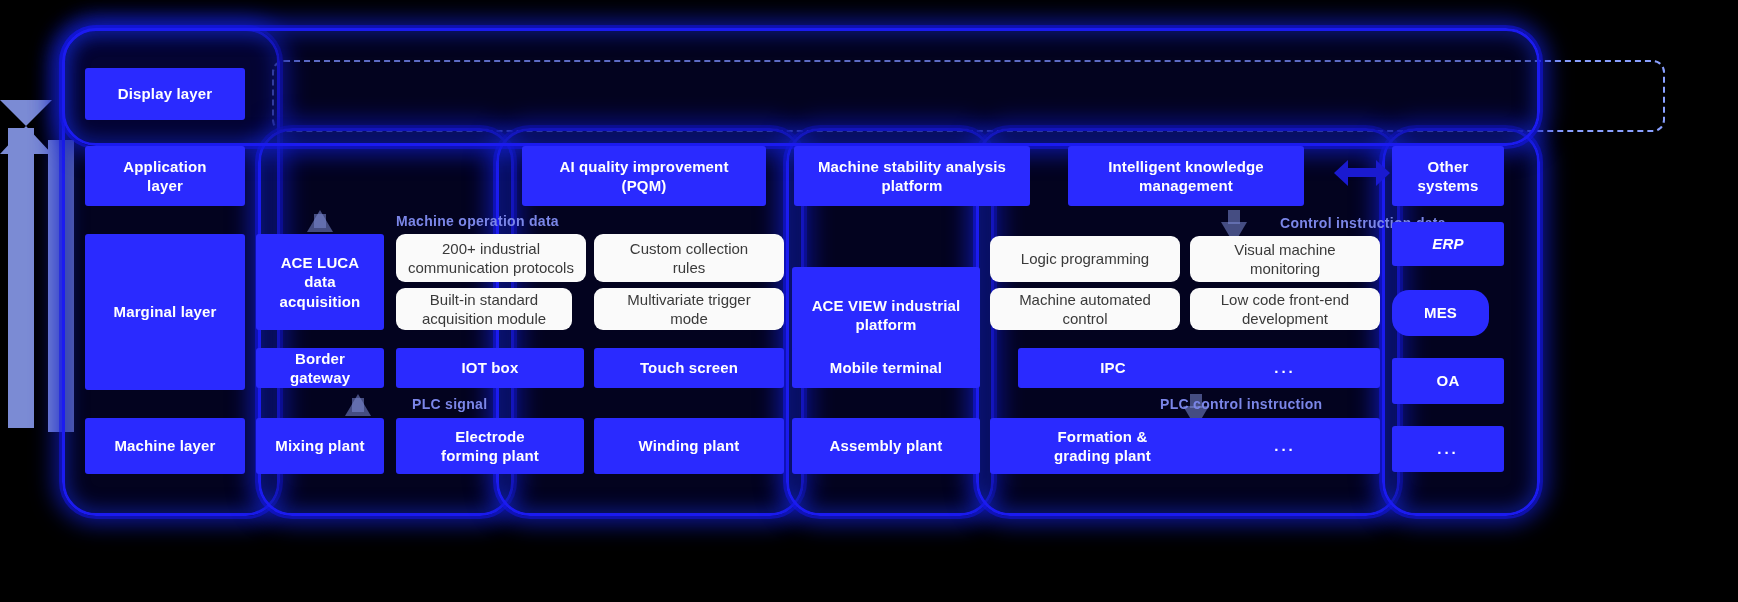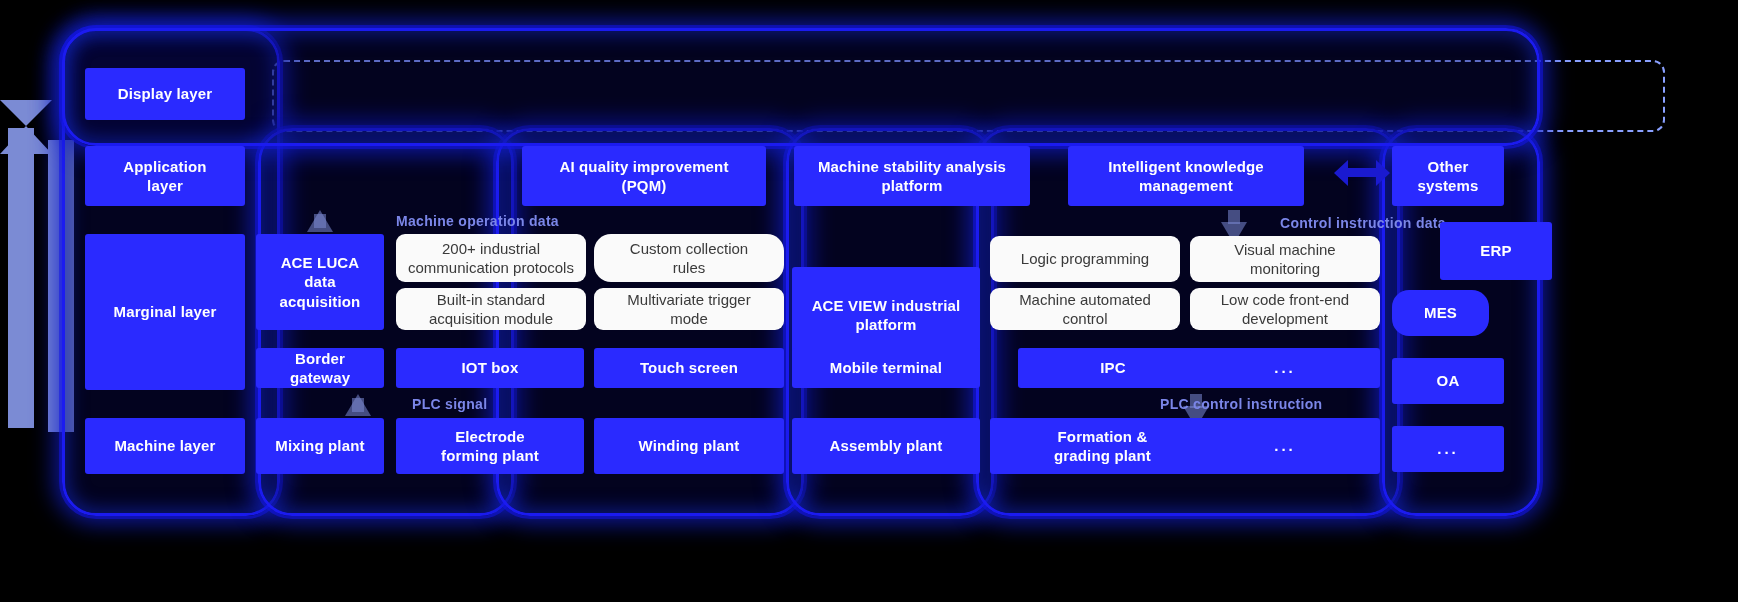"Custom collection" div.cell { border-radius: 17px -> none }
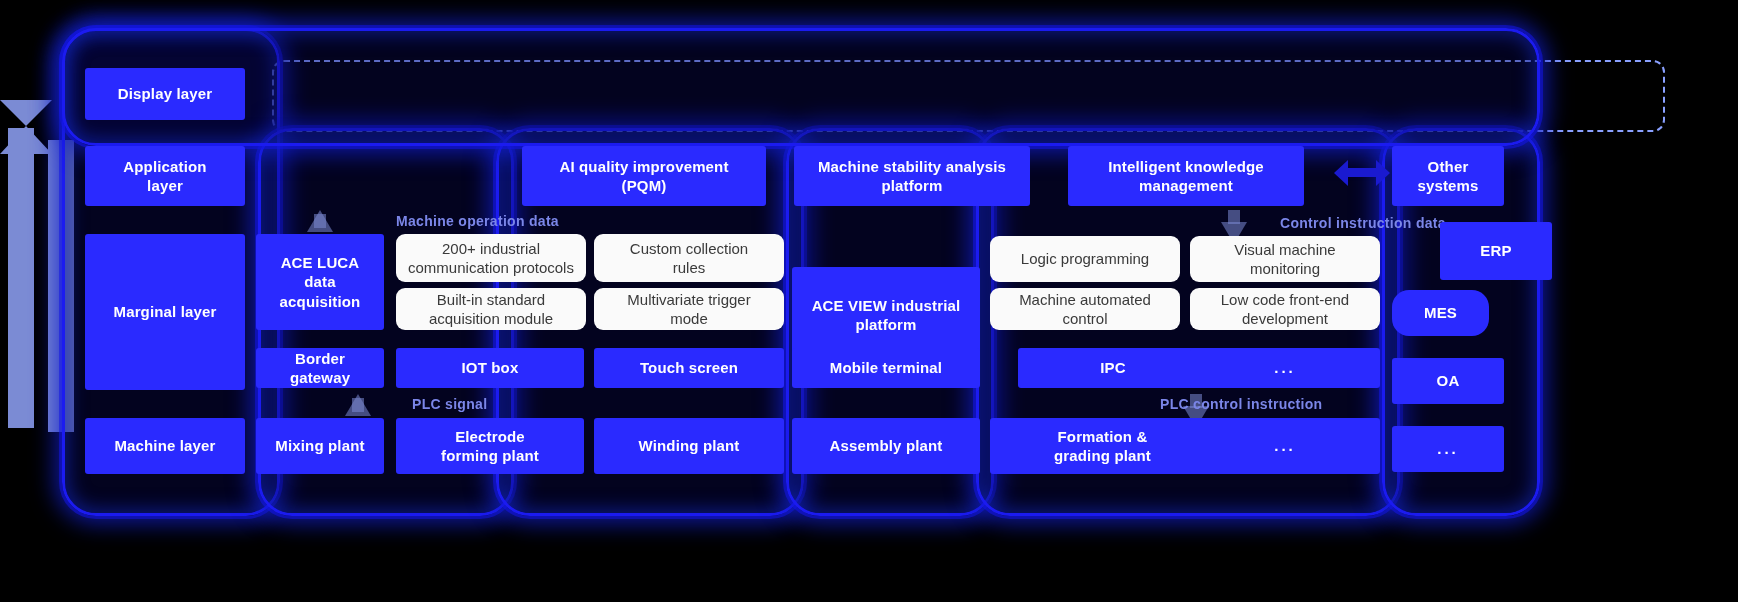"ERP" div.cell { font-style: none -> italic; height: 58px -> 44px; left: 1440px -> 1392px }
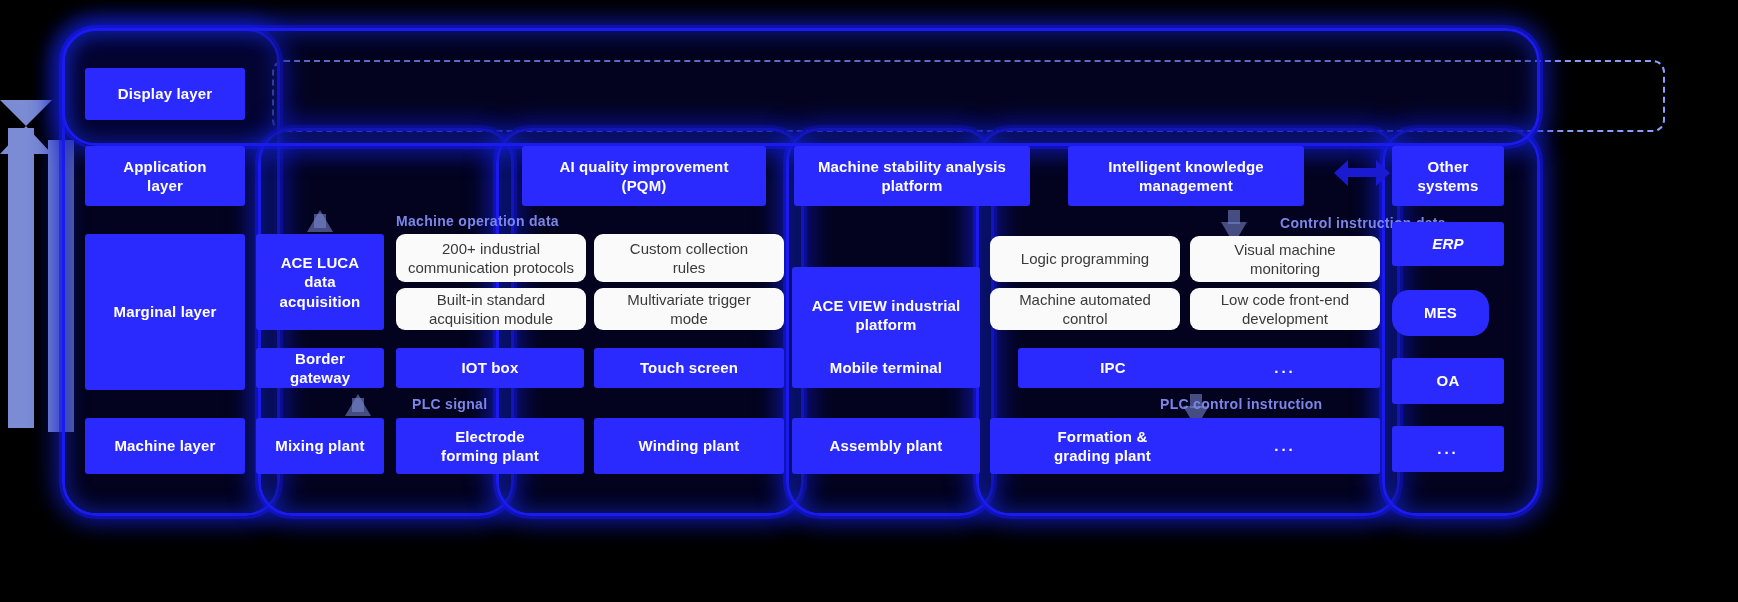"Built-in standard" div.cell { width: 190px -> 176px }
